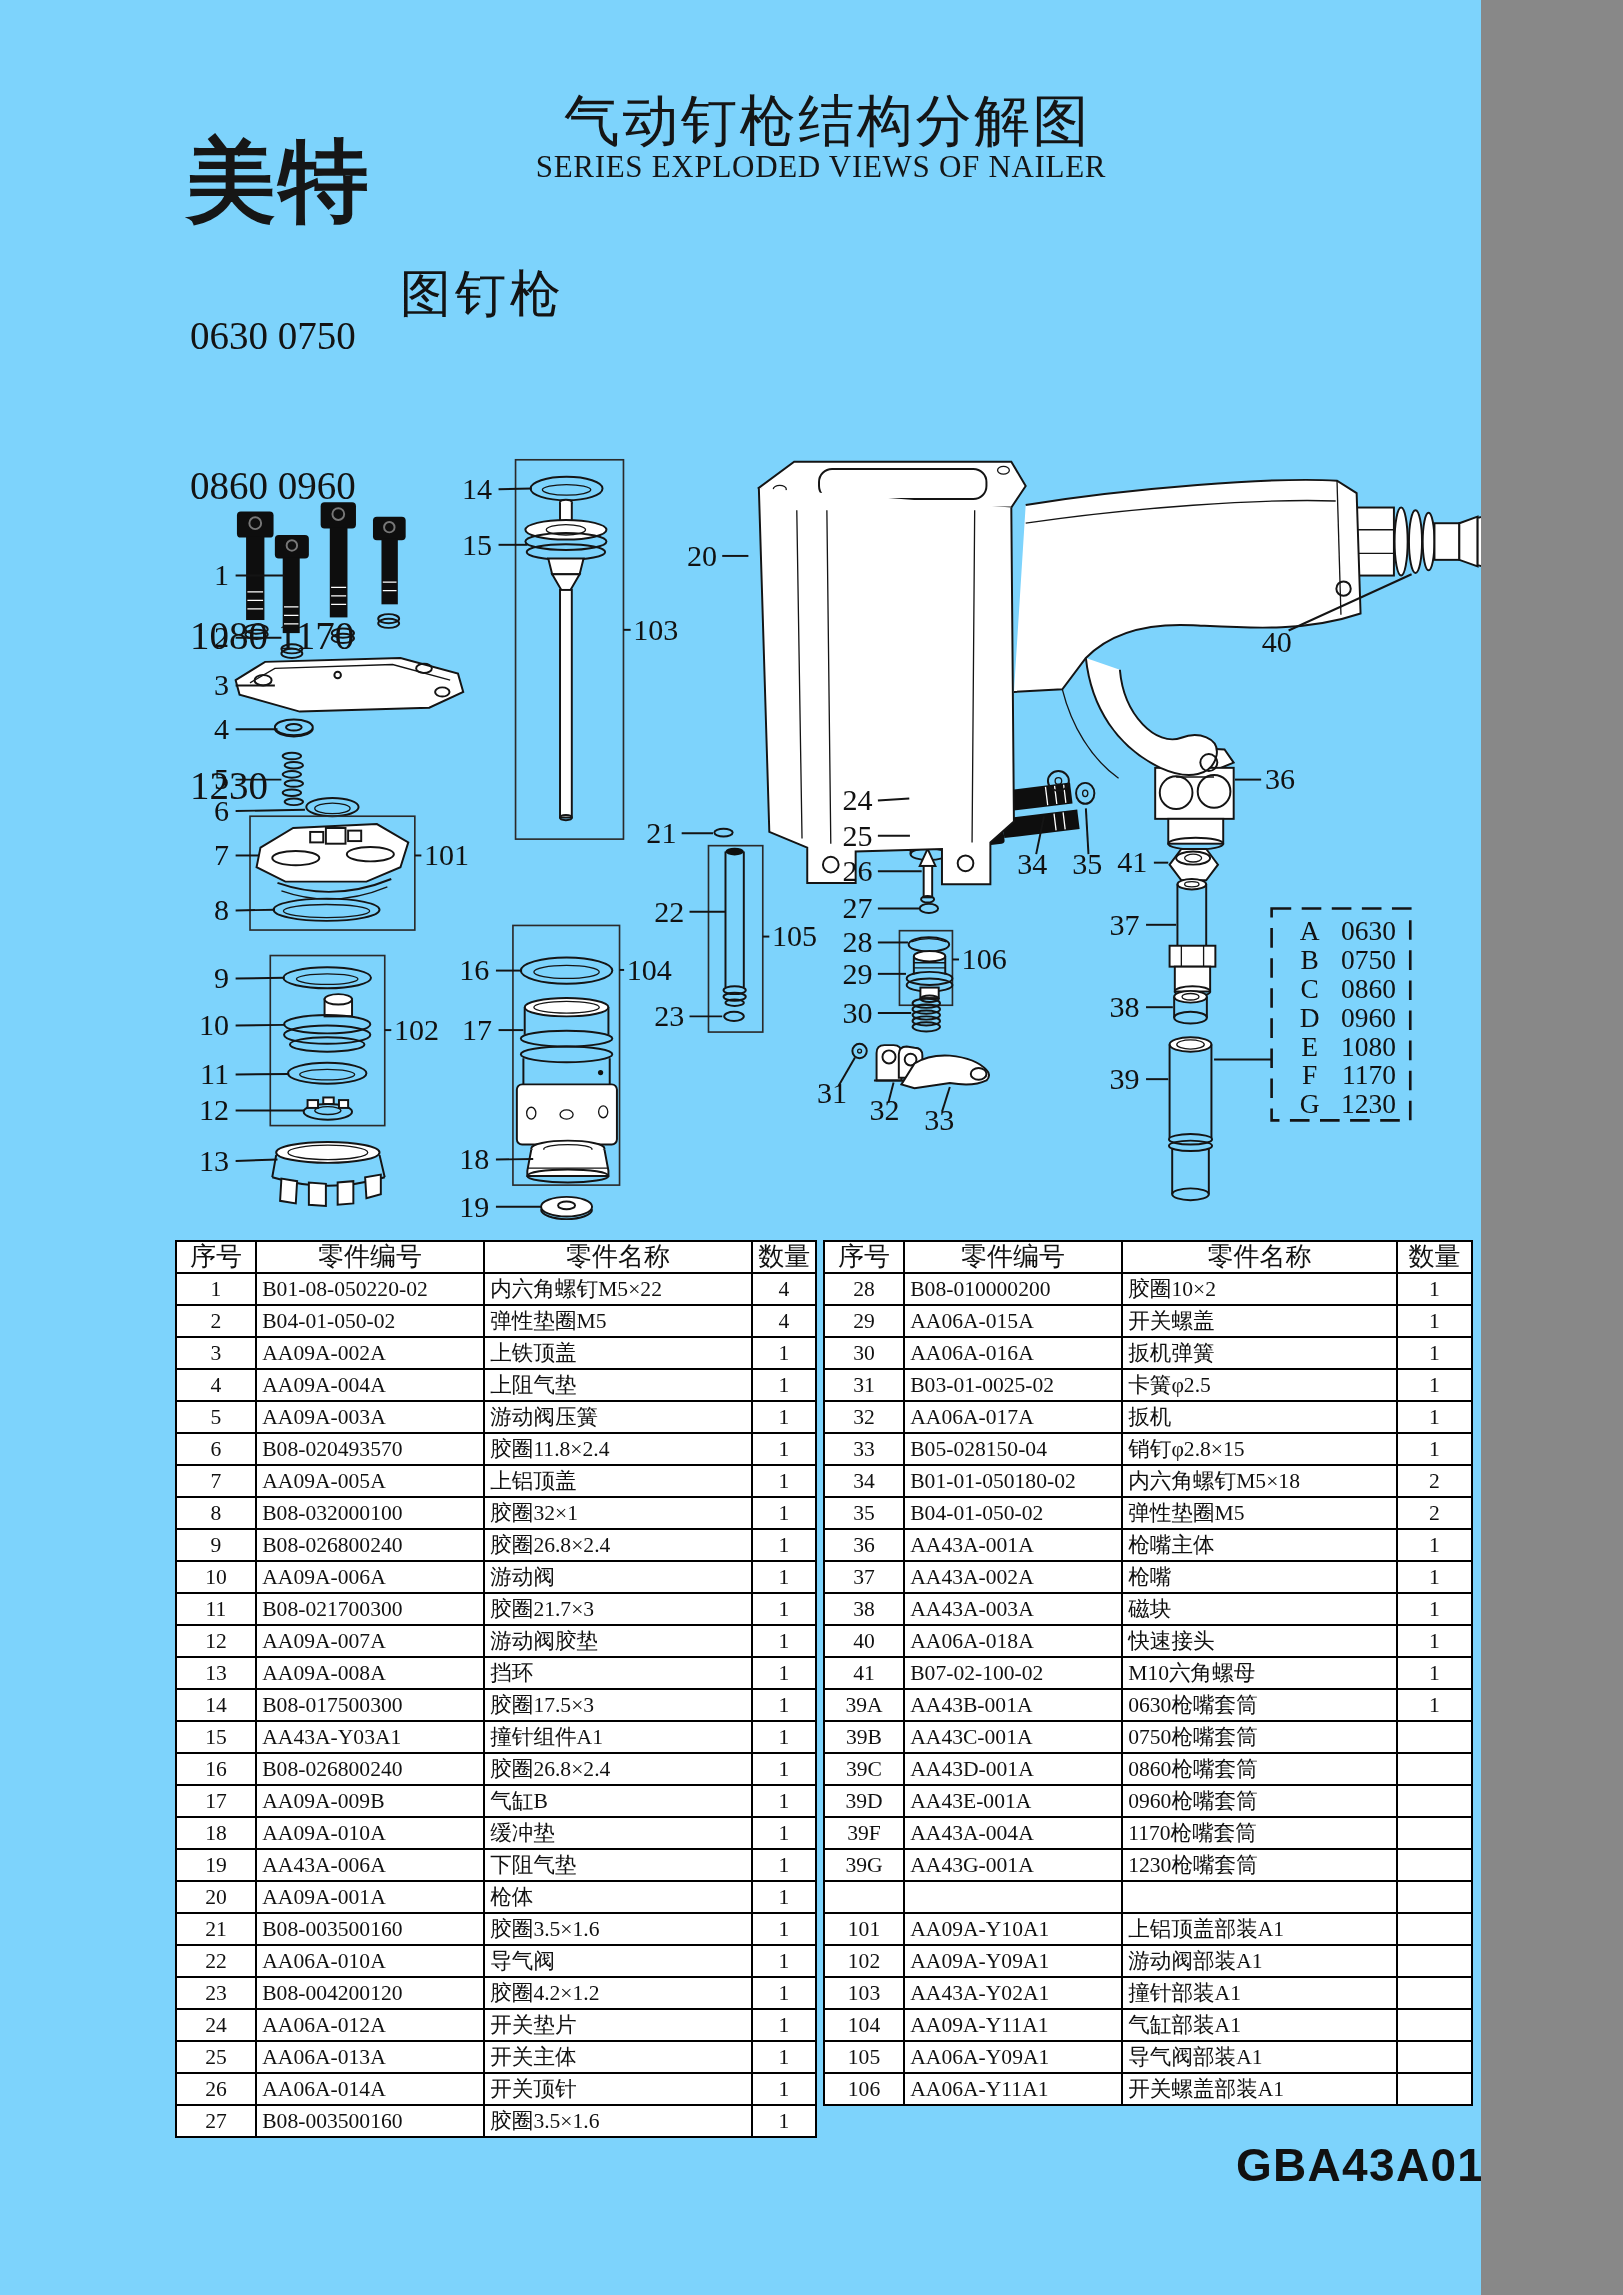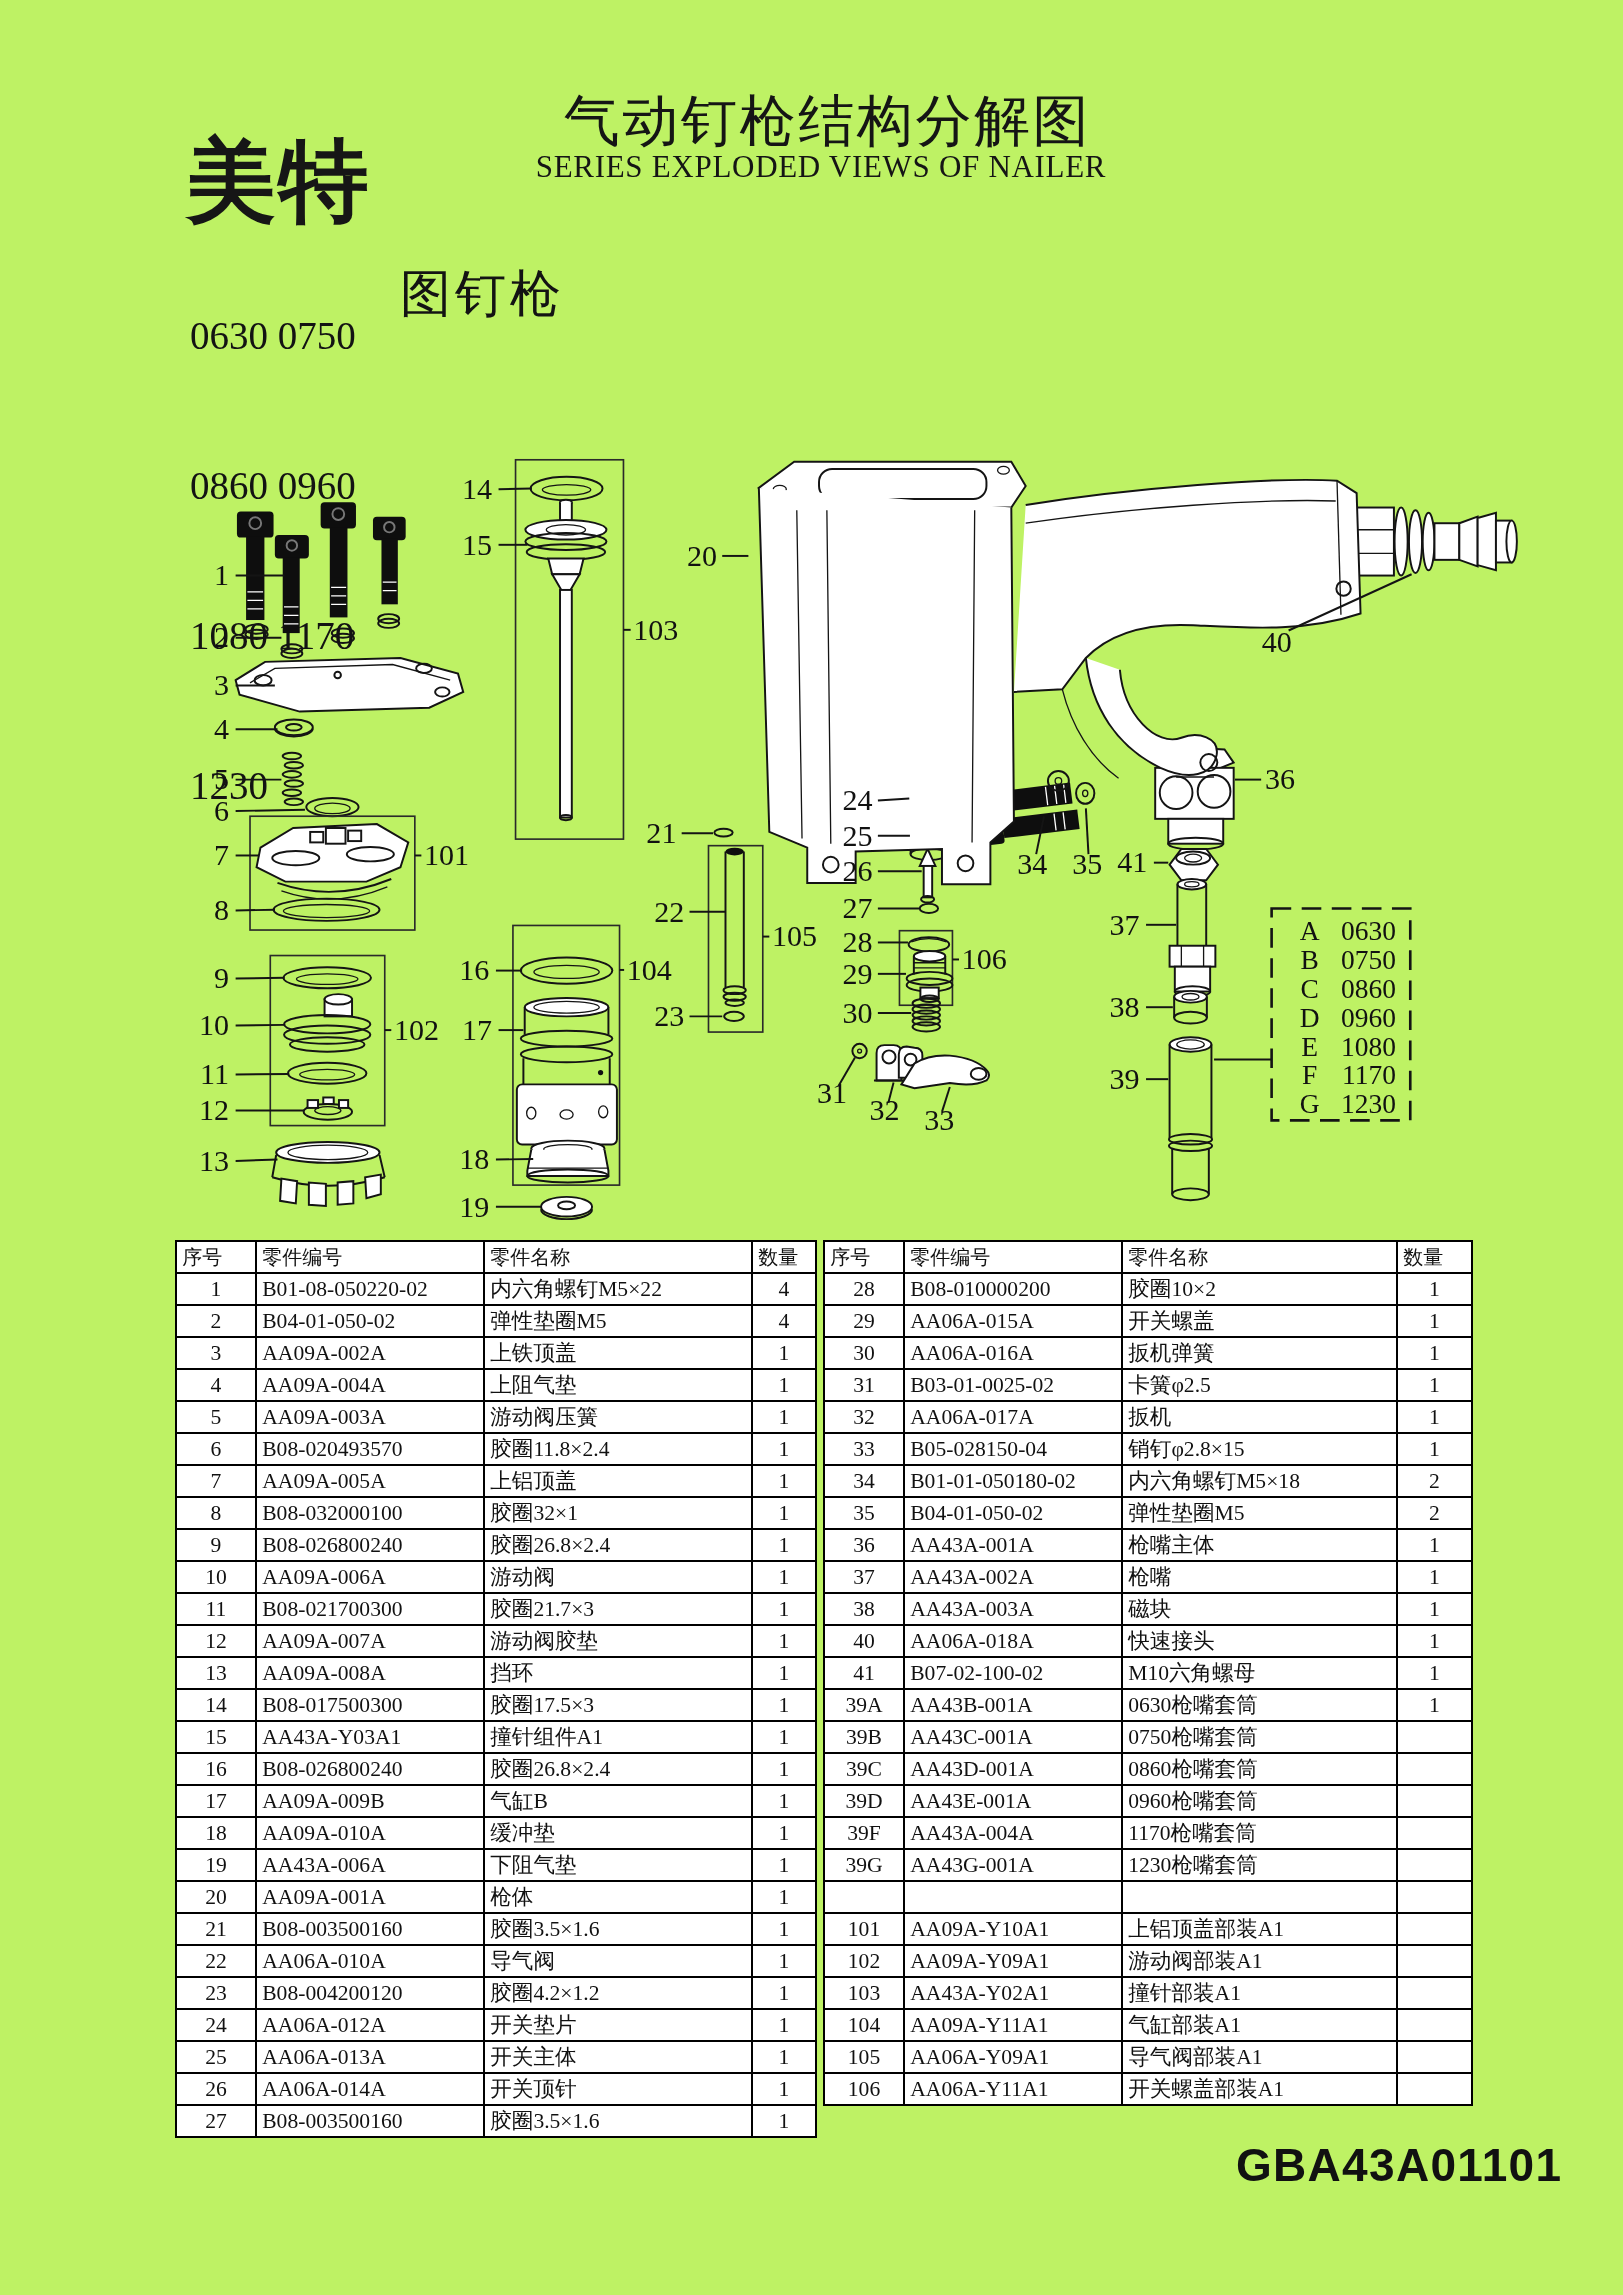"美特" .page { background: #bef264 -> #7dd3fc; width: 1623px -> 1481px }
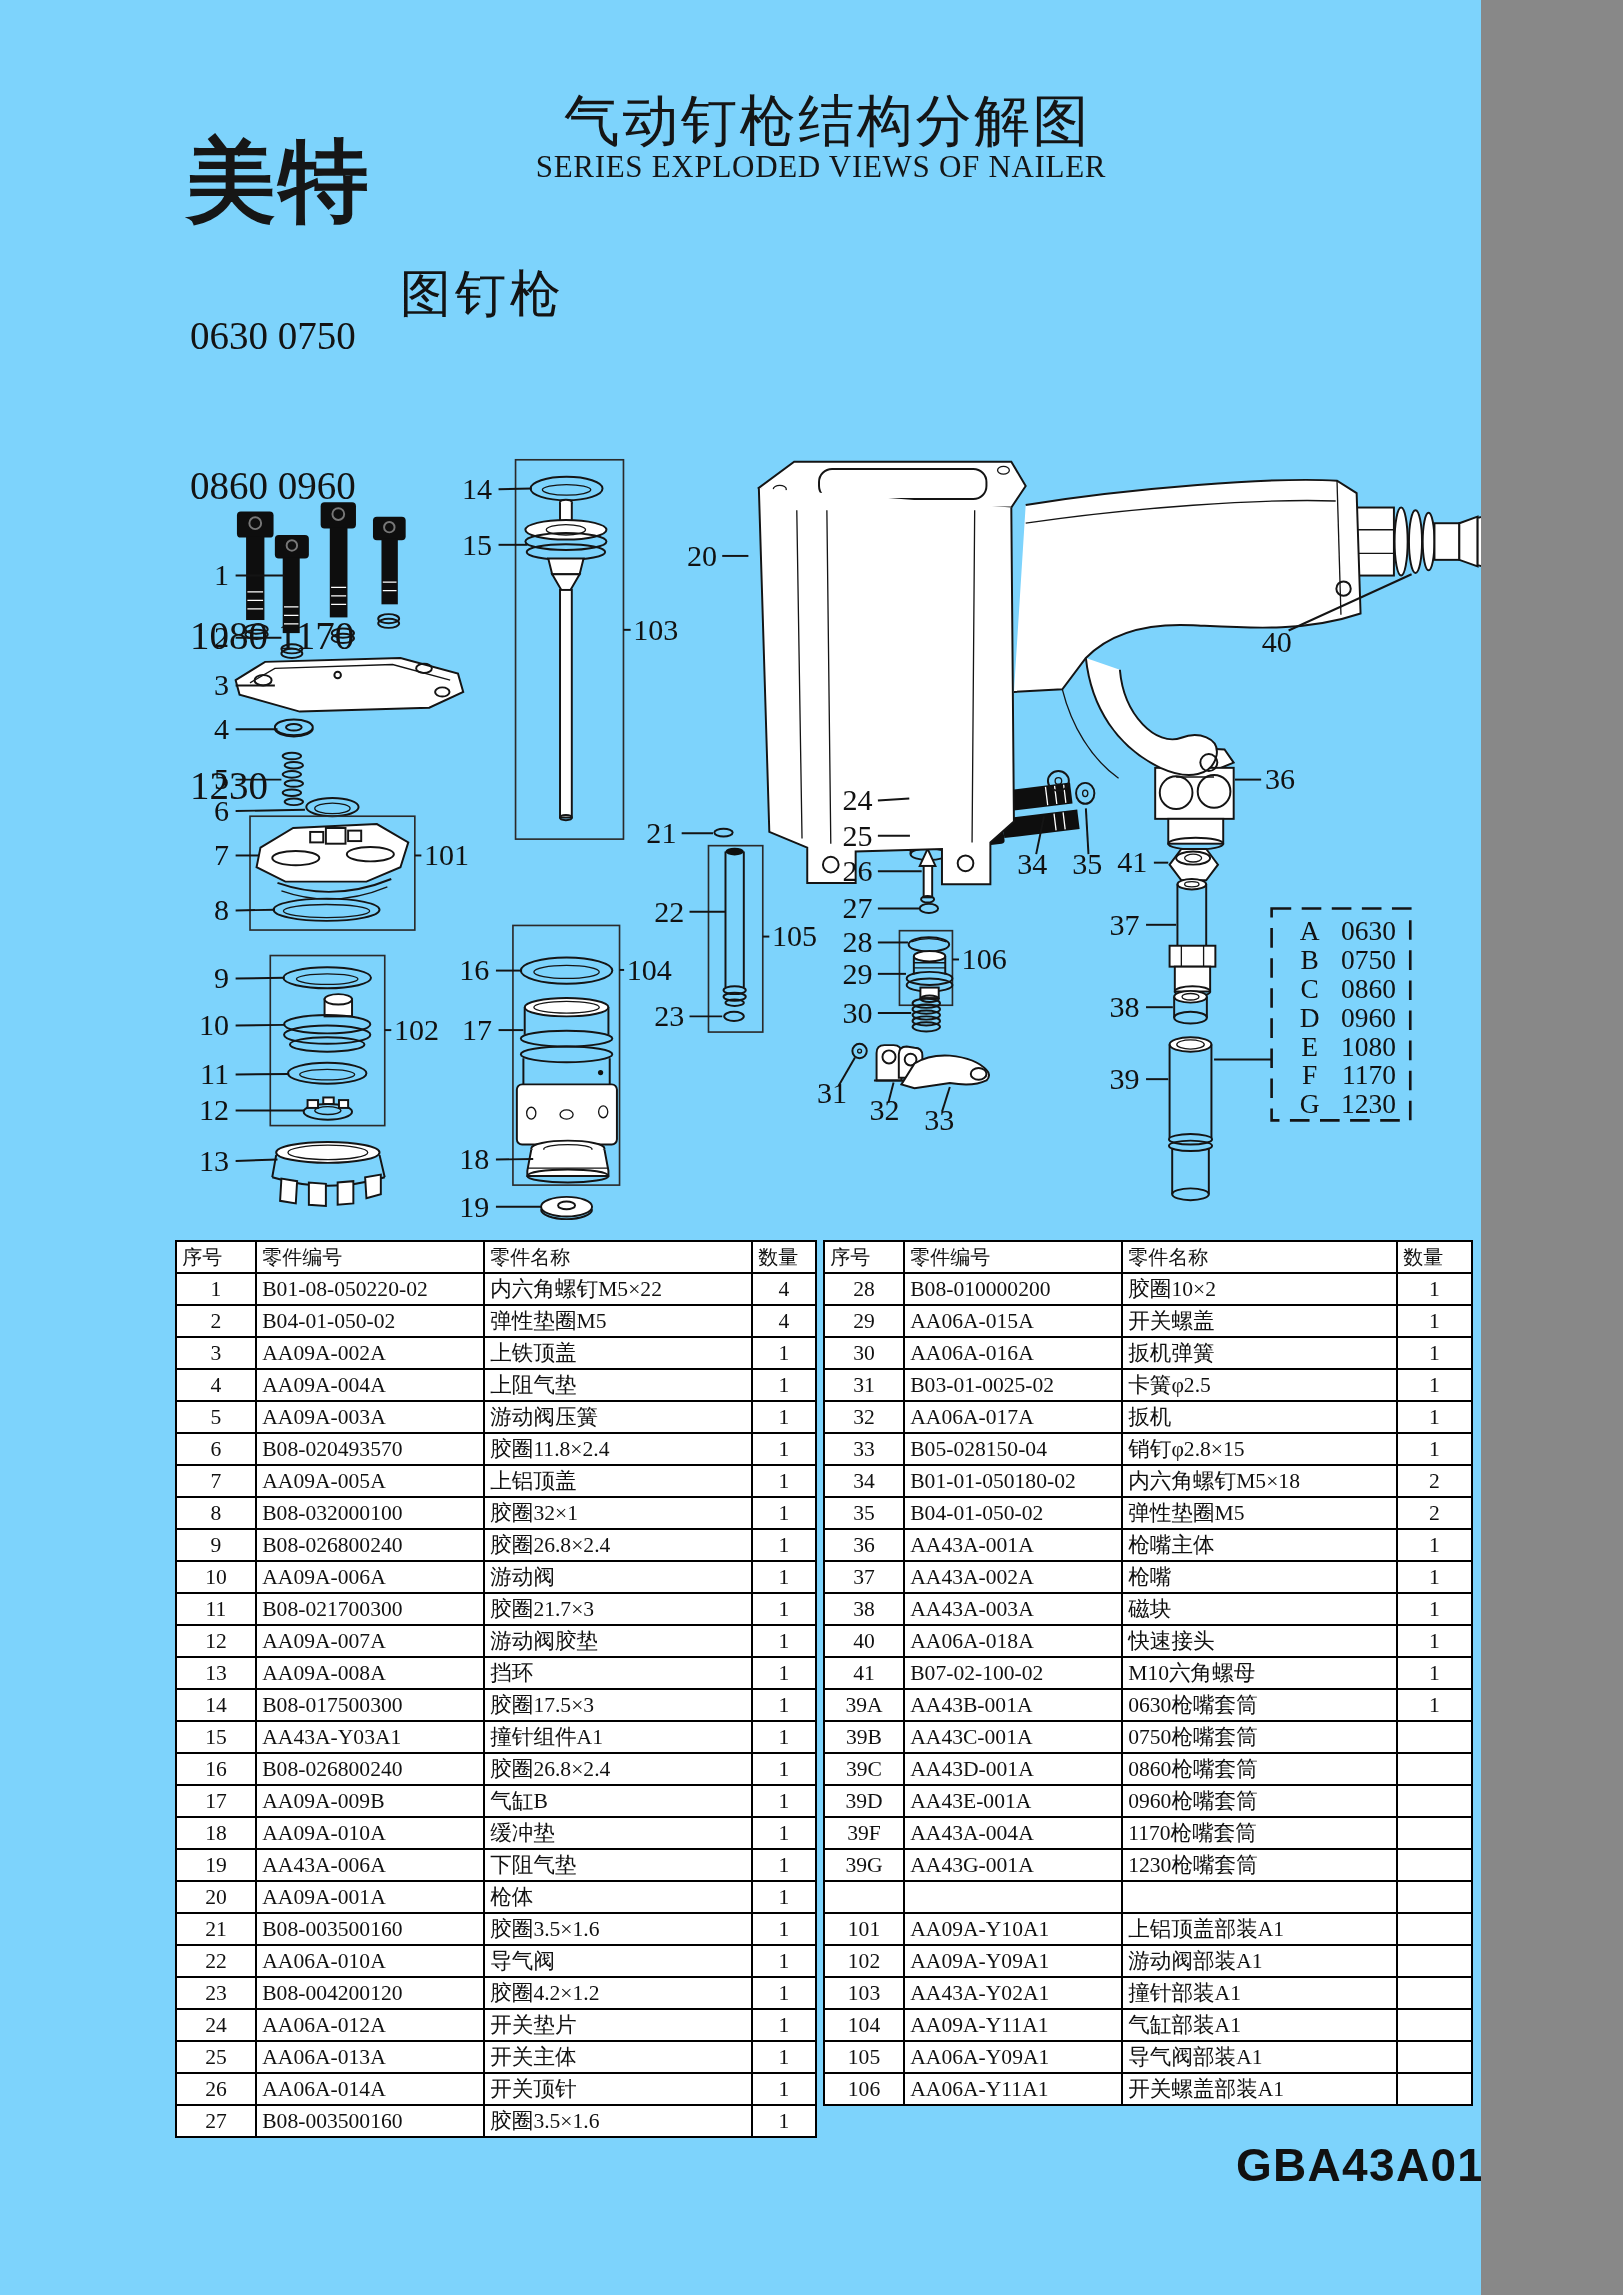"序号" .tbl th { font-size: 20px -> 26px; text-align: left -> center }
